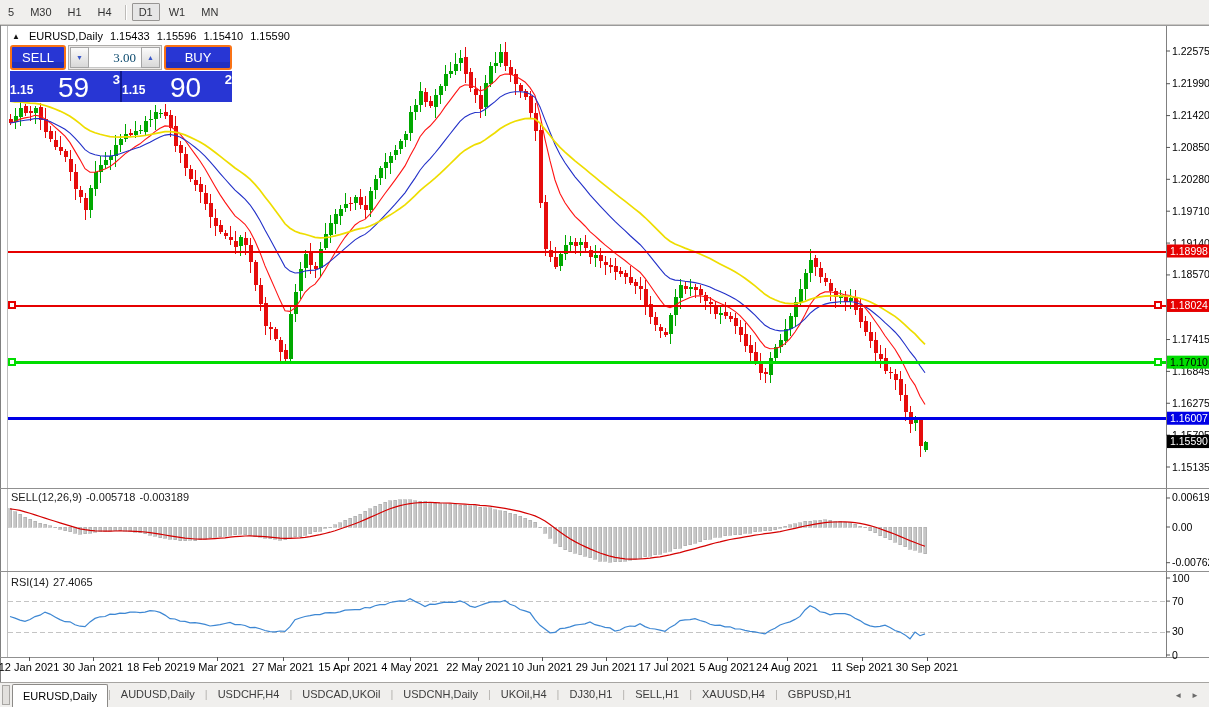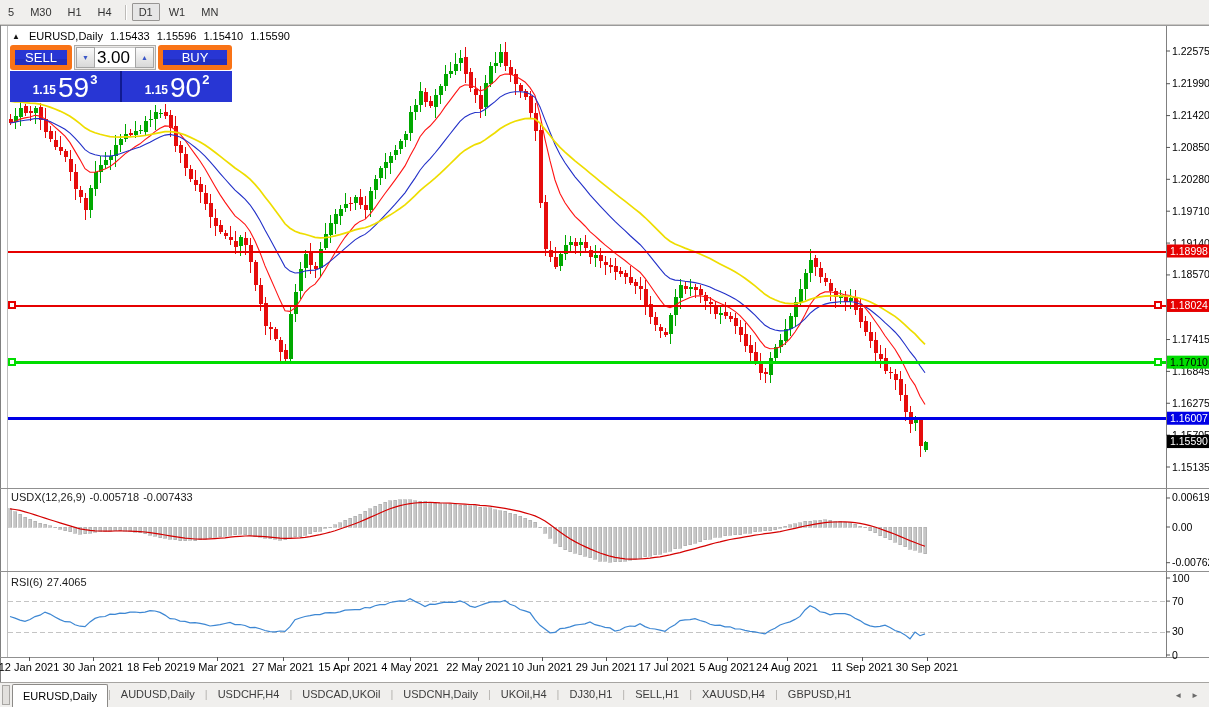"SELL" .btn-sell,.btn-buy { border: 5px solid #f97316 -> 2px solid #f97316 }
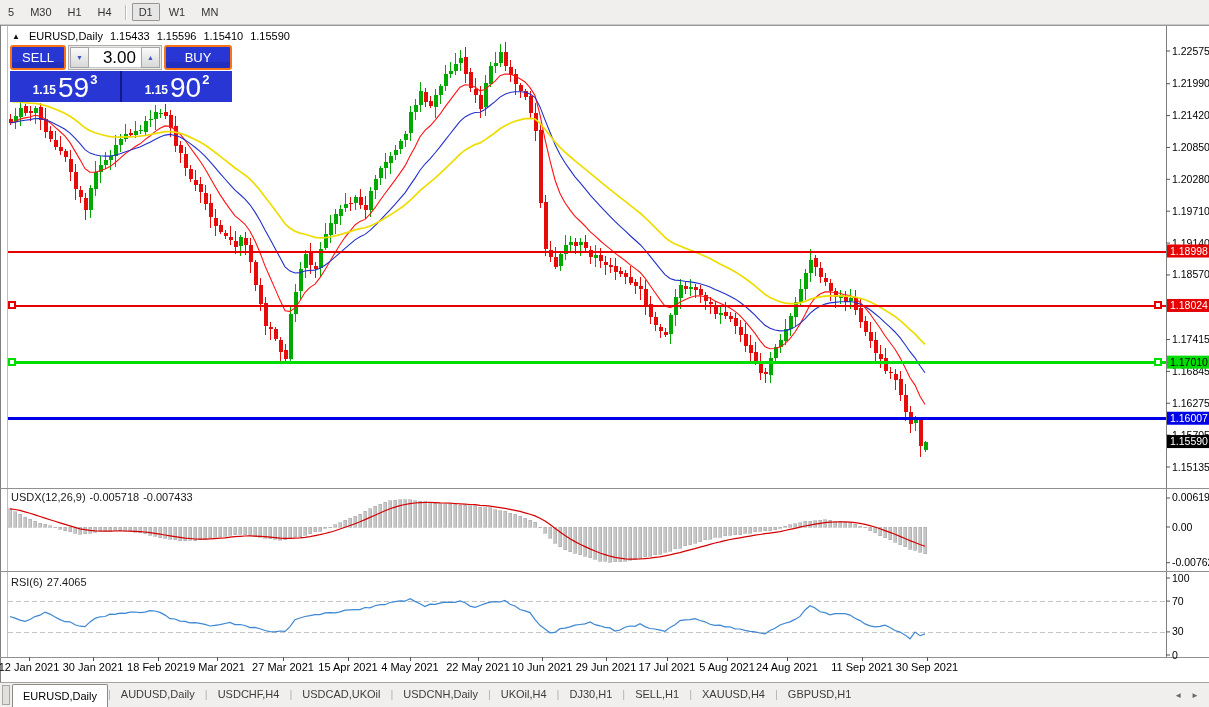"3.00" .spin-val { color: #000000 -> #0c4a6e; font-family: none -> Liberation Serif, serif; font-size: 17px -> 13px }
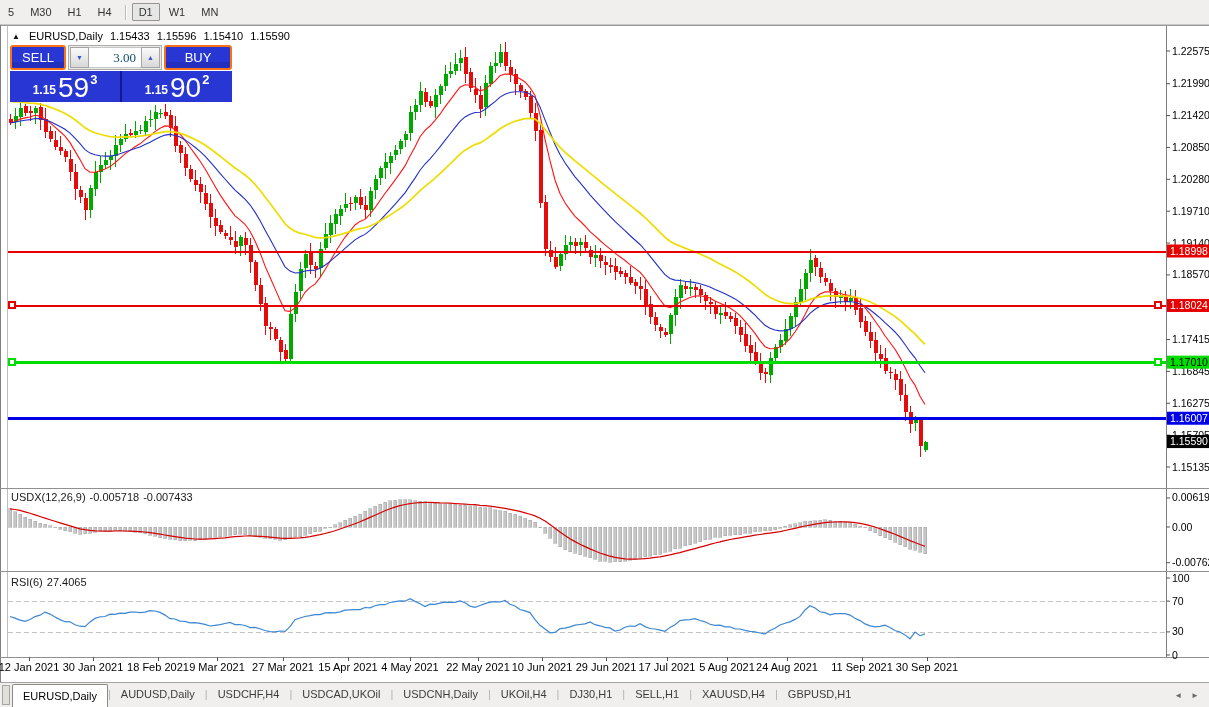"1.15" .quote { justify-content: center -> space-between }
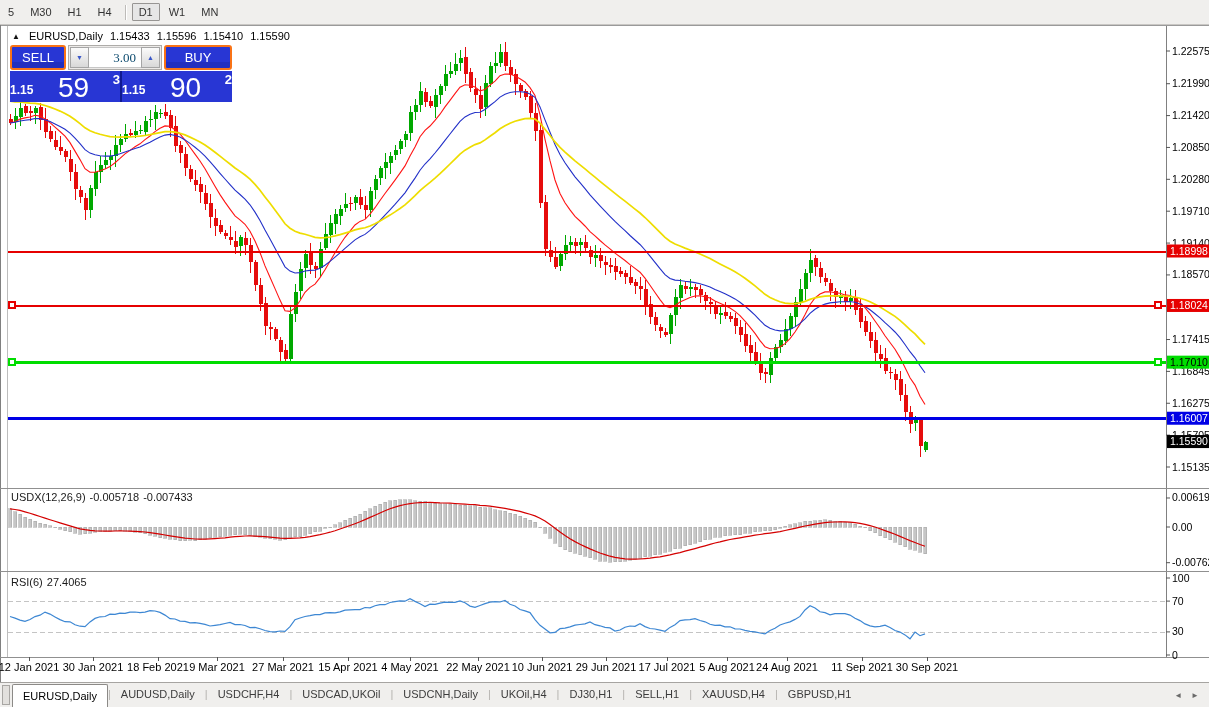"USDX(12,26,9)" span { text: USDX -> SELL }
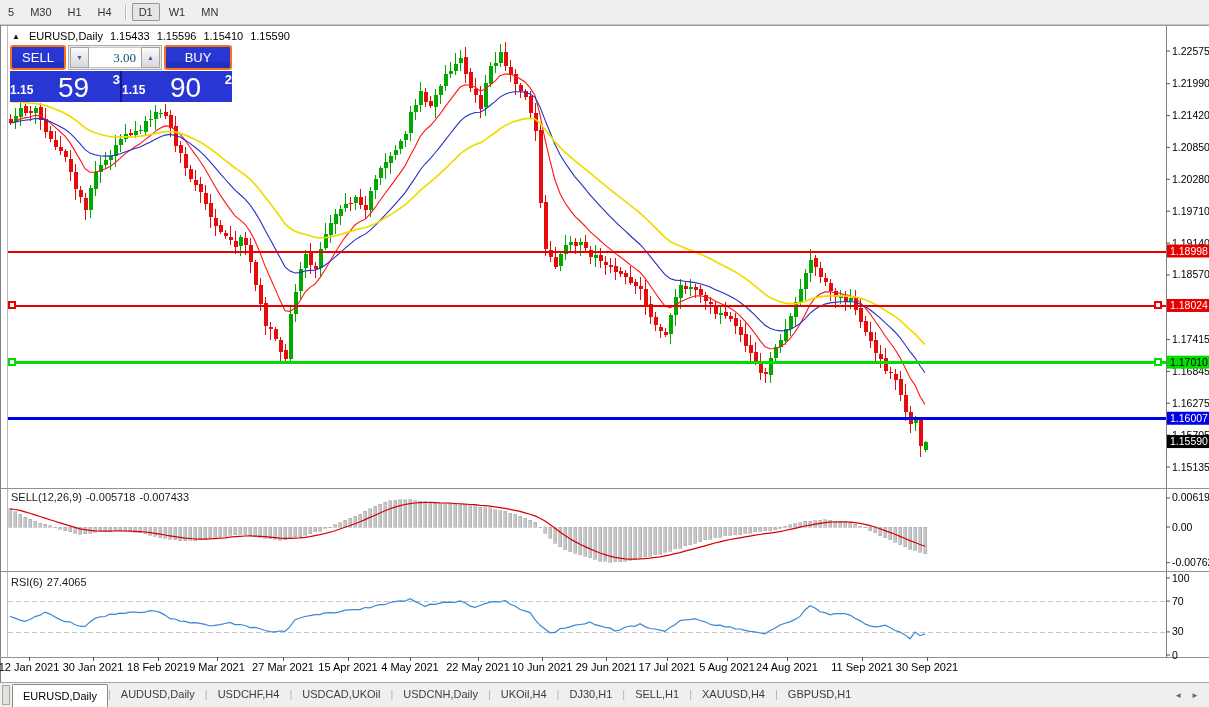"-0.007433" span { text: -0.007433 -> -0.003189 }
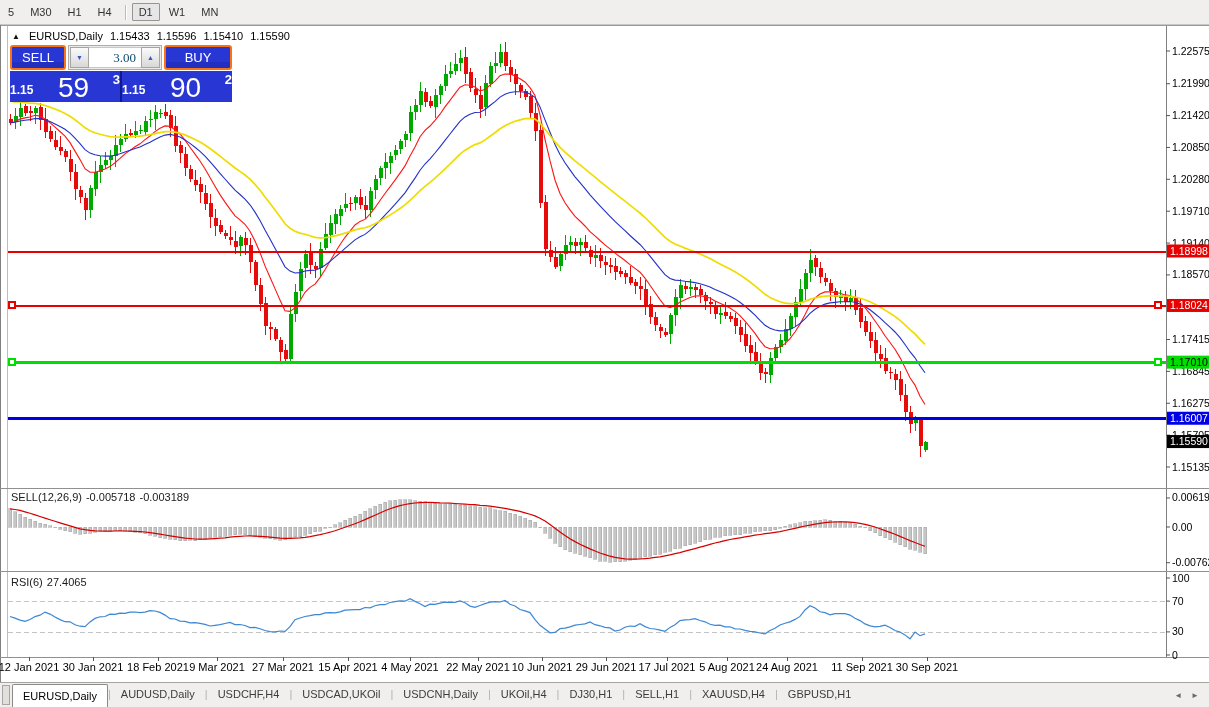"RSI(6)" span { text: 6 -> 14 }
